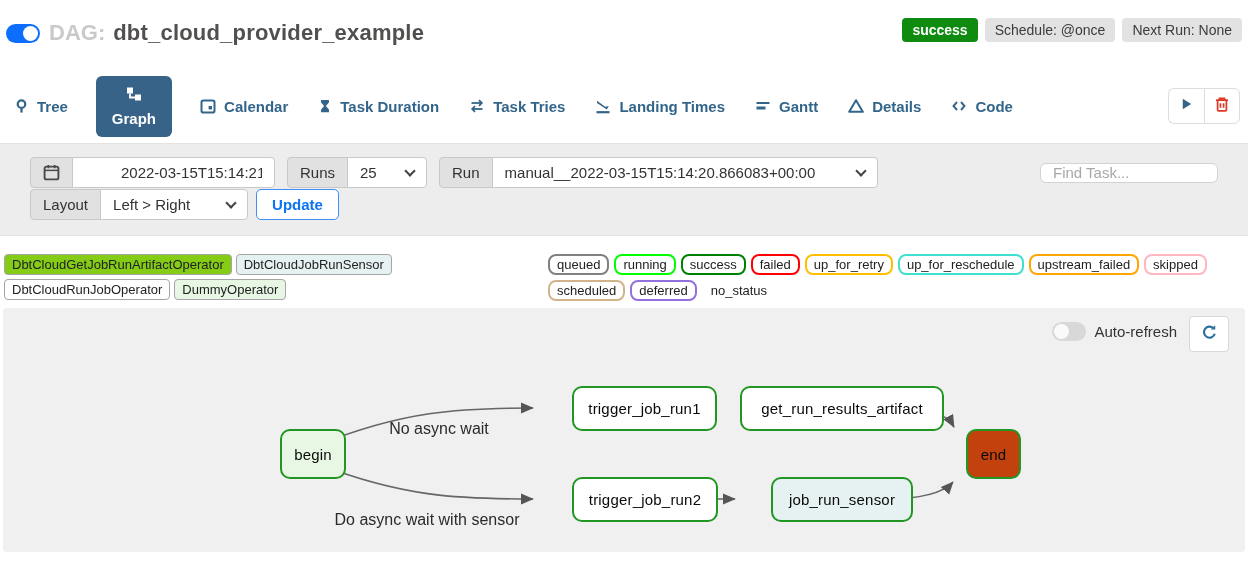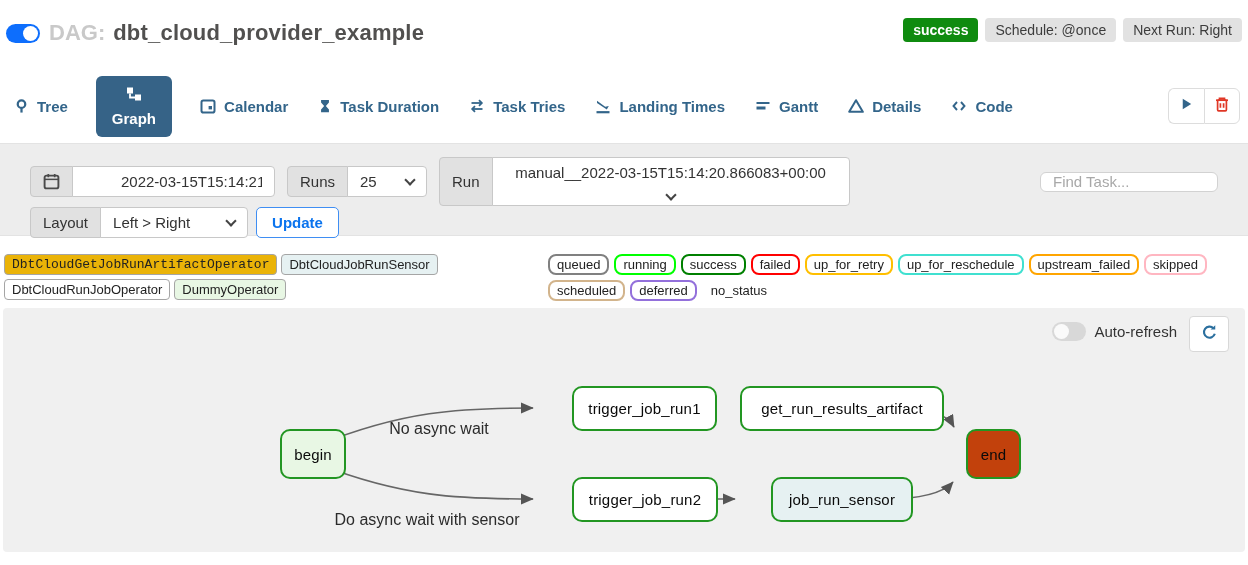"Next Run: Right" span.badge { text: Right -> None }
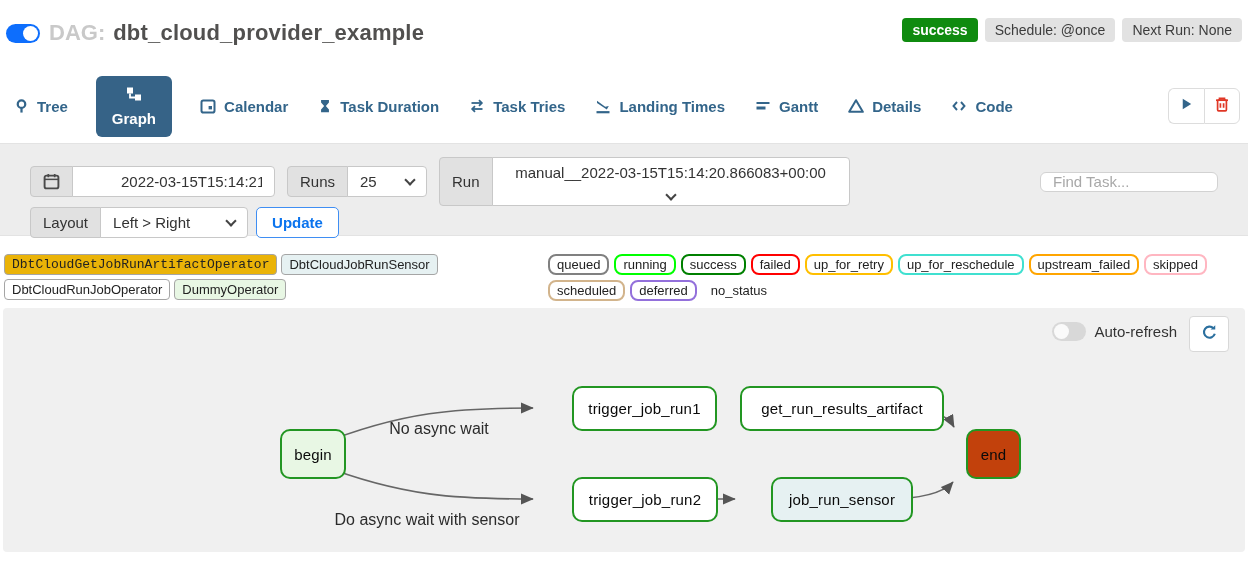"manual__2022-03-15T15:14:20.866083+00:00" div.iselect { flex-direction: column -> none; width: 358px -> 386px }
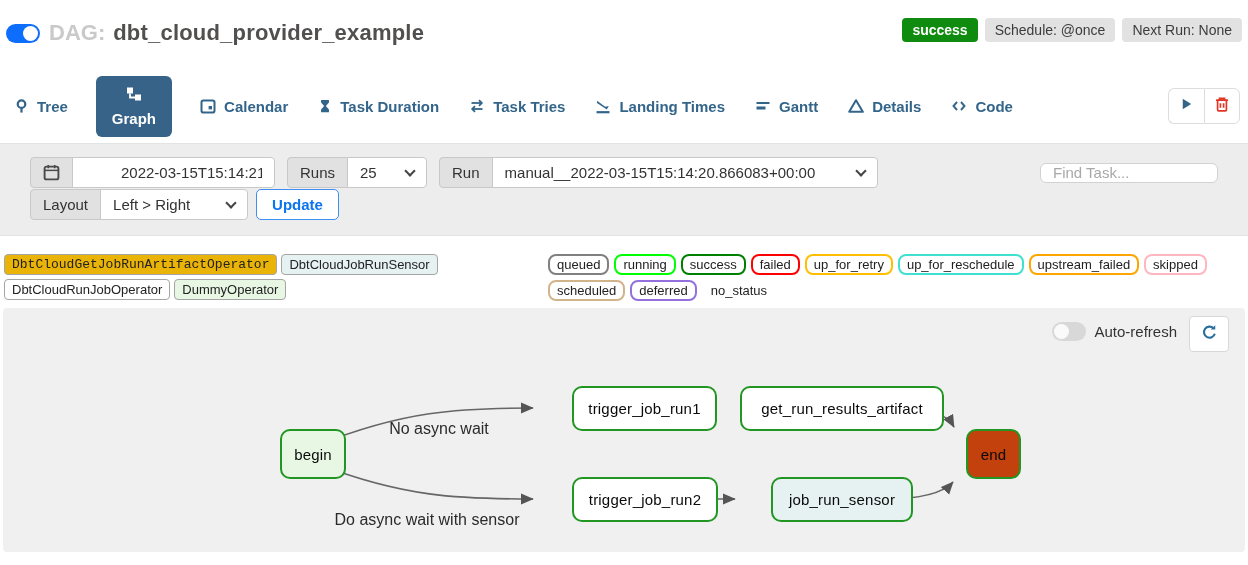"DbtCloudGetJobRunArtifactOperator" span.lbadge { background-color: #eab308 -> #84cc16; font-family: Liberation Mono, monospace -> none }
